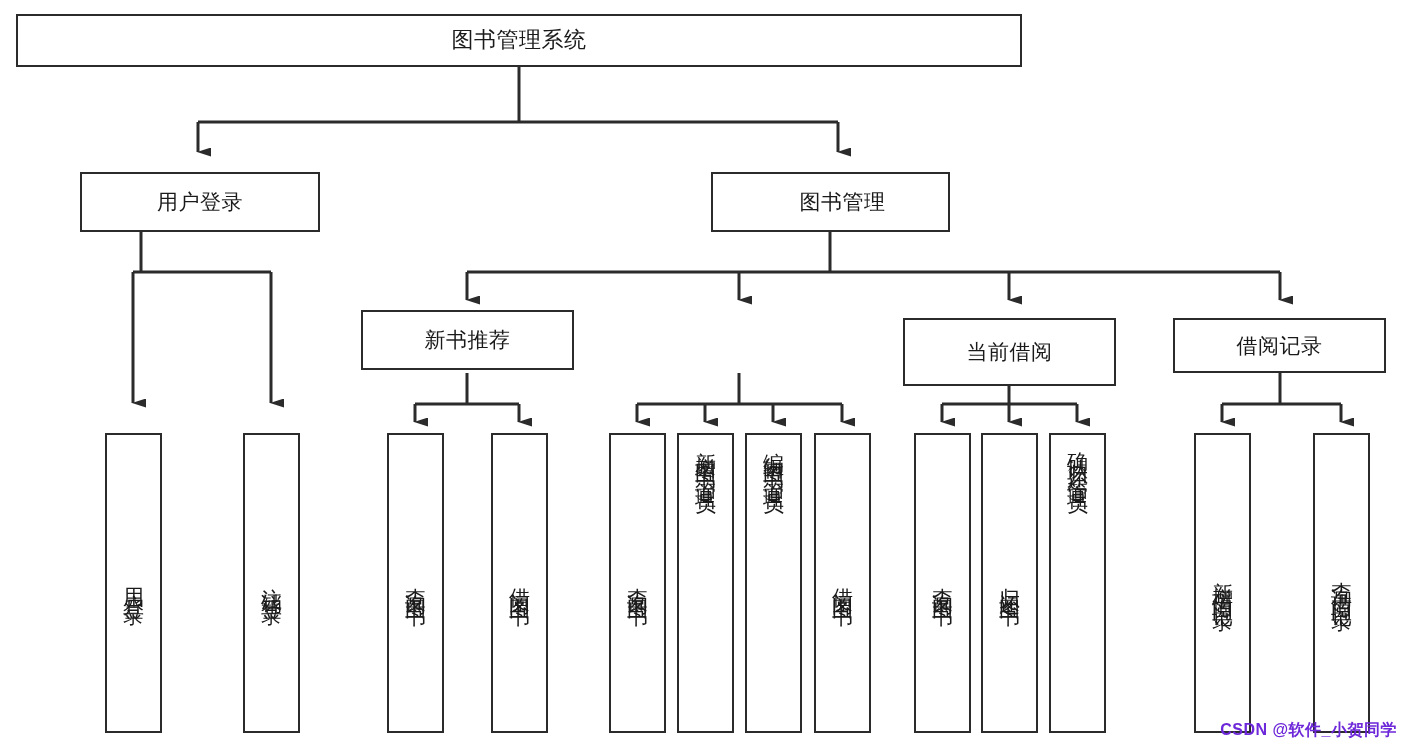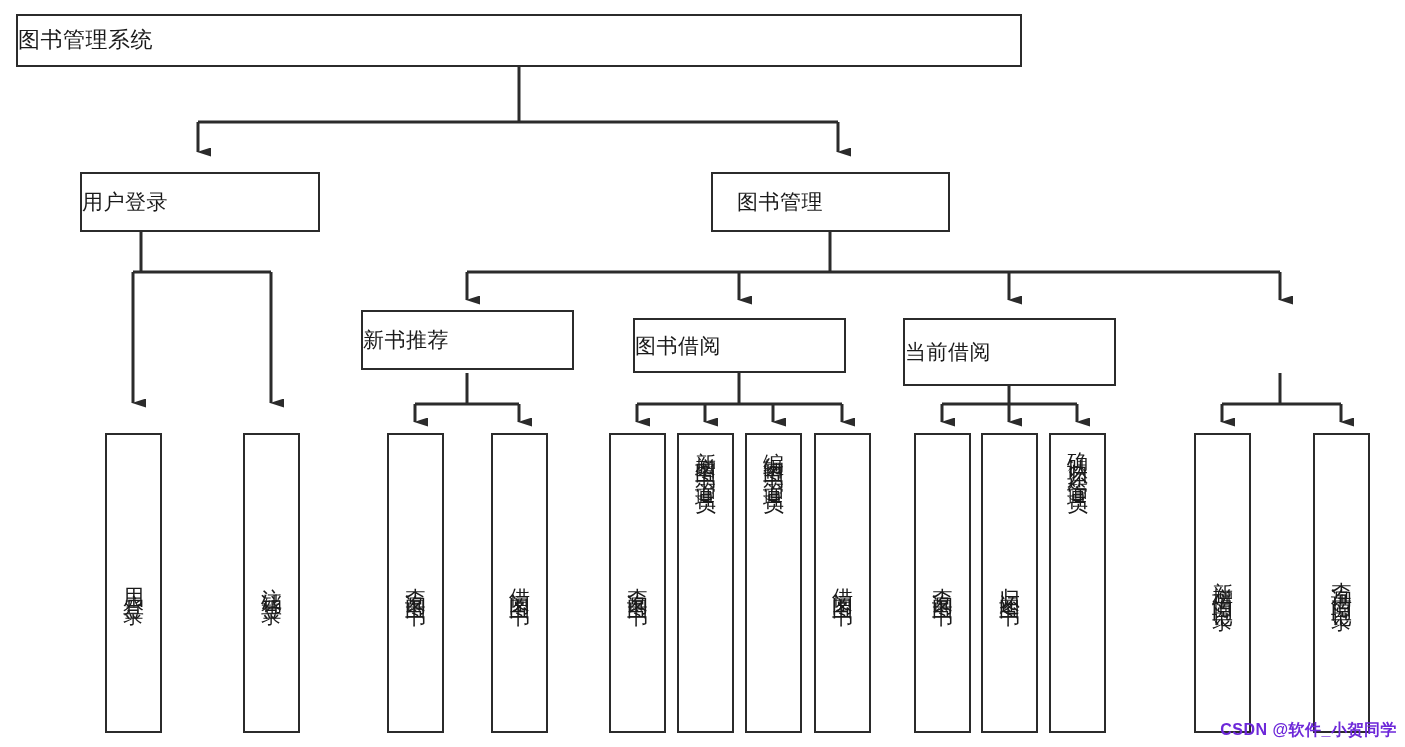"图书管理系统" .node { justify-content: none -> center }
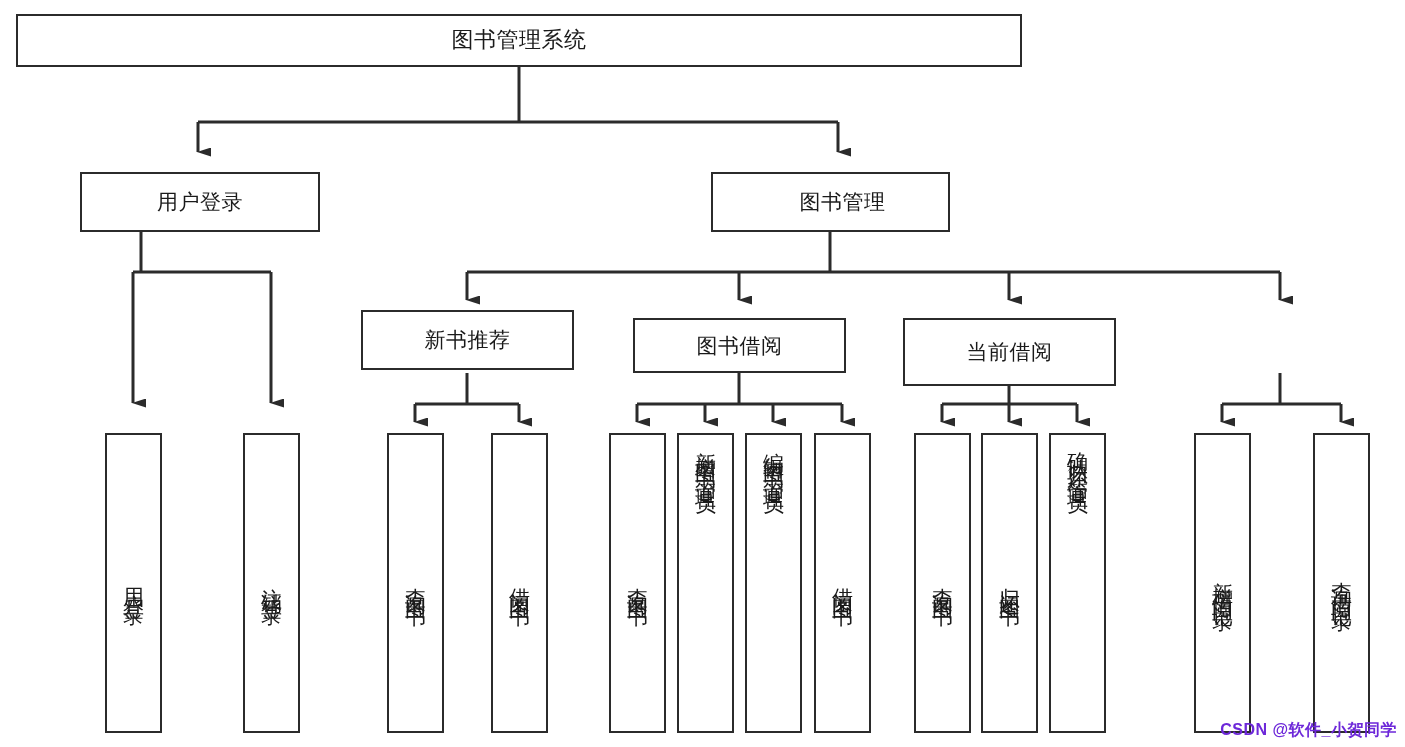"图书借阅" div.node { html: <div> <span>图书借阅</span> </div> -> none }
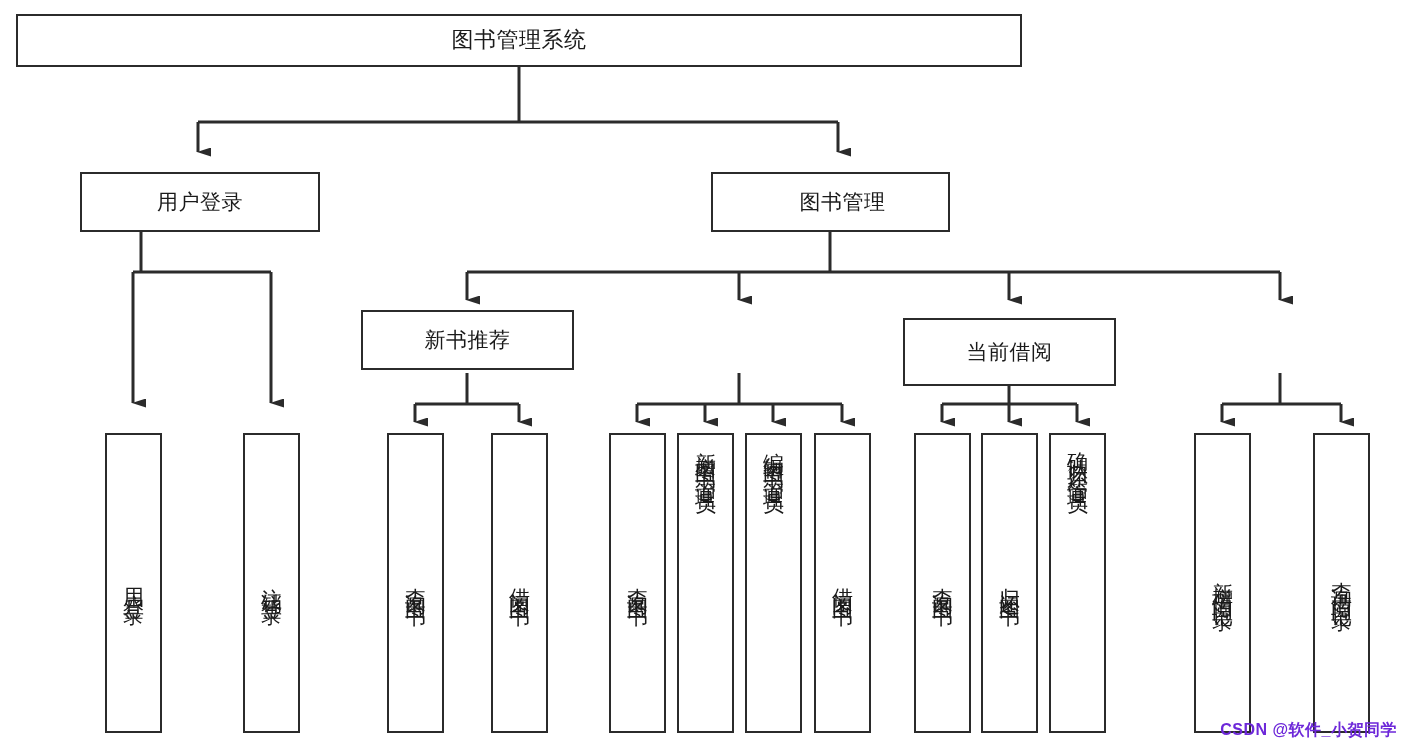"借阅记录" div.node { html: none -> <div> <span>借阅记录</span> </div> }
